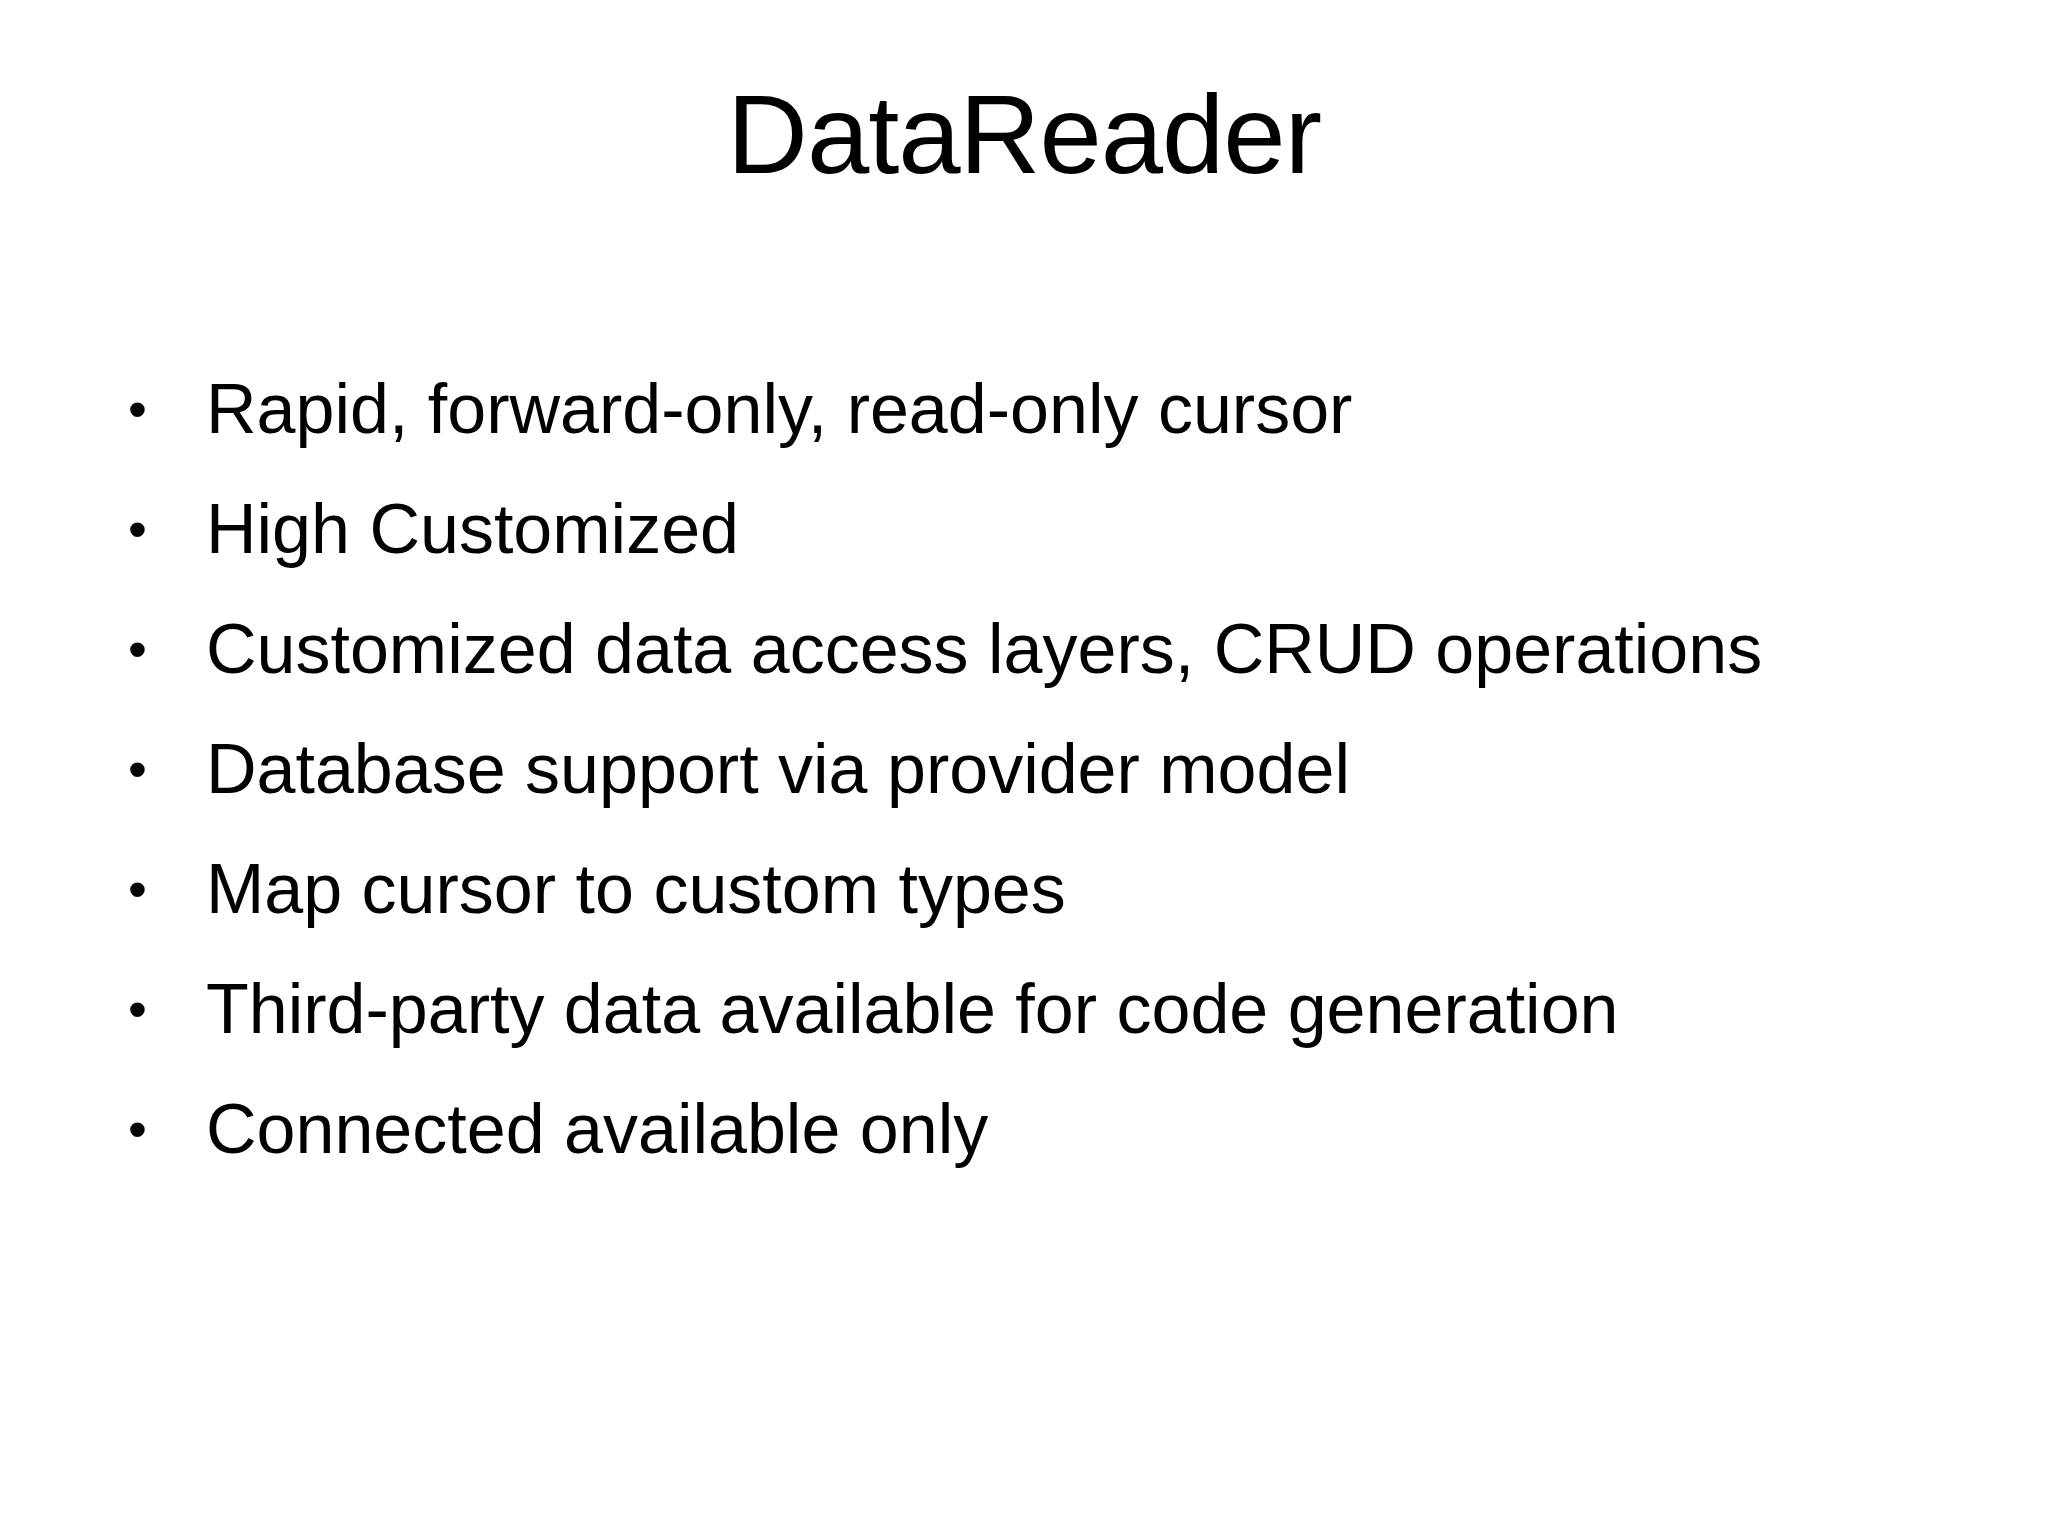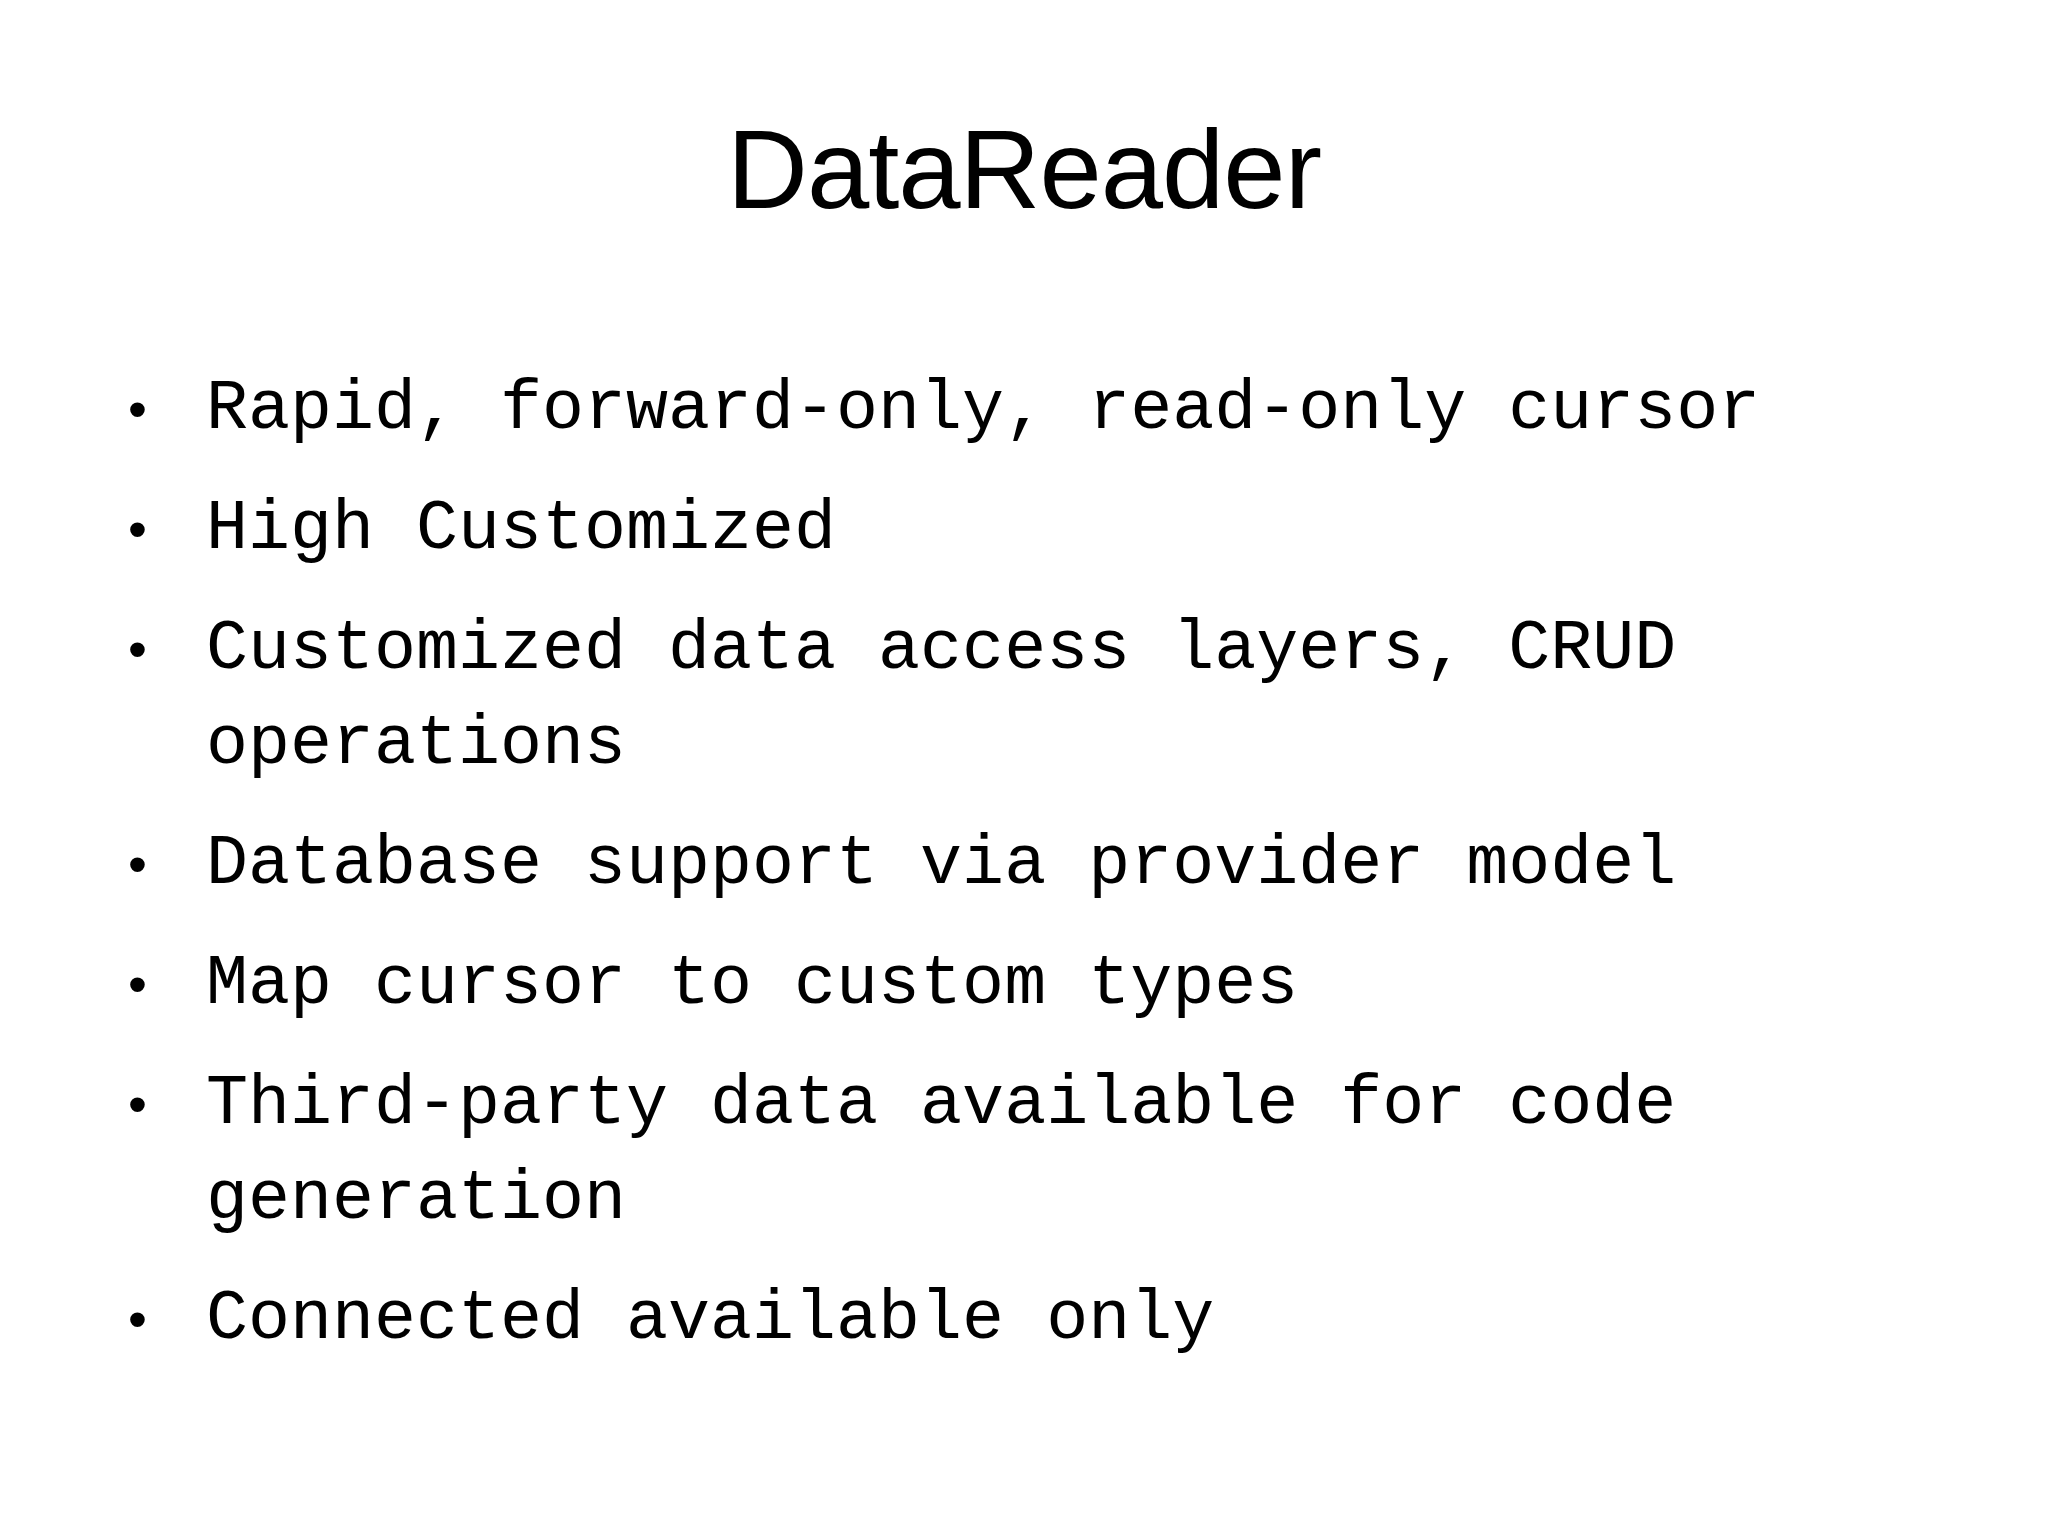"DataReader" .slide-title { padding-top: 103px -> 68px }
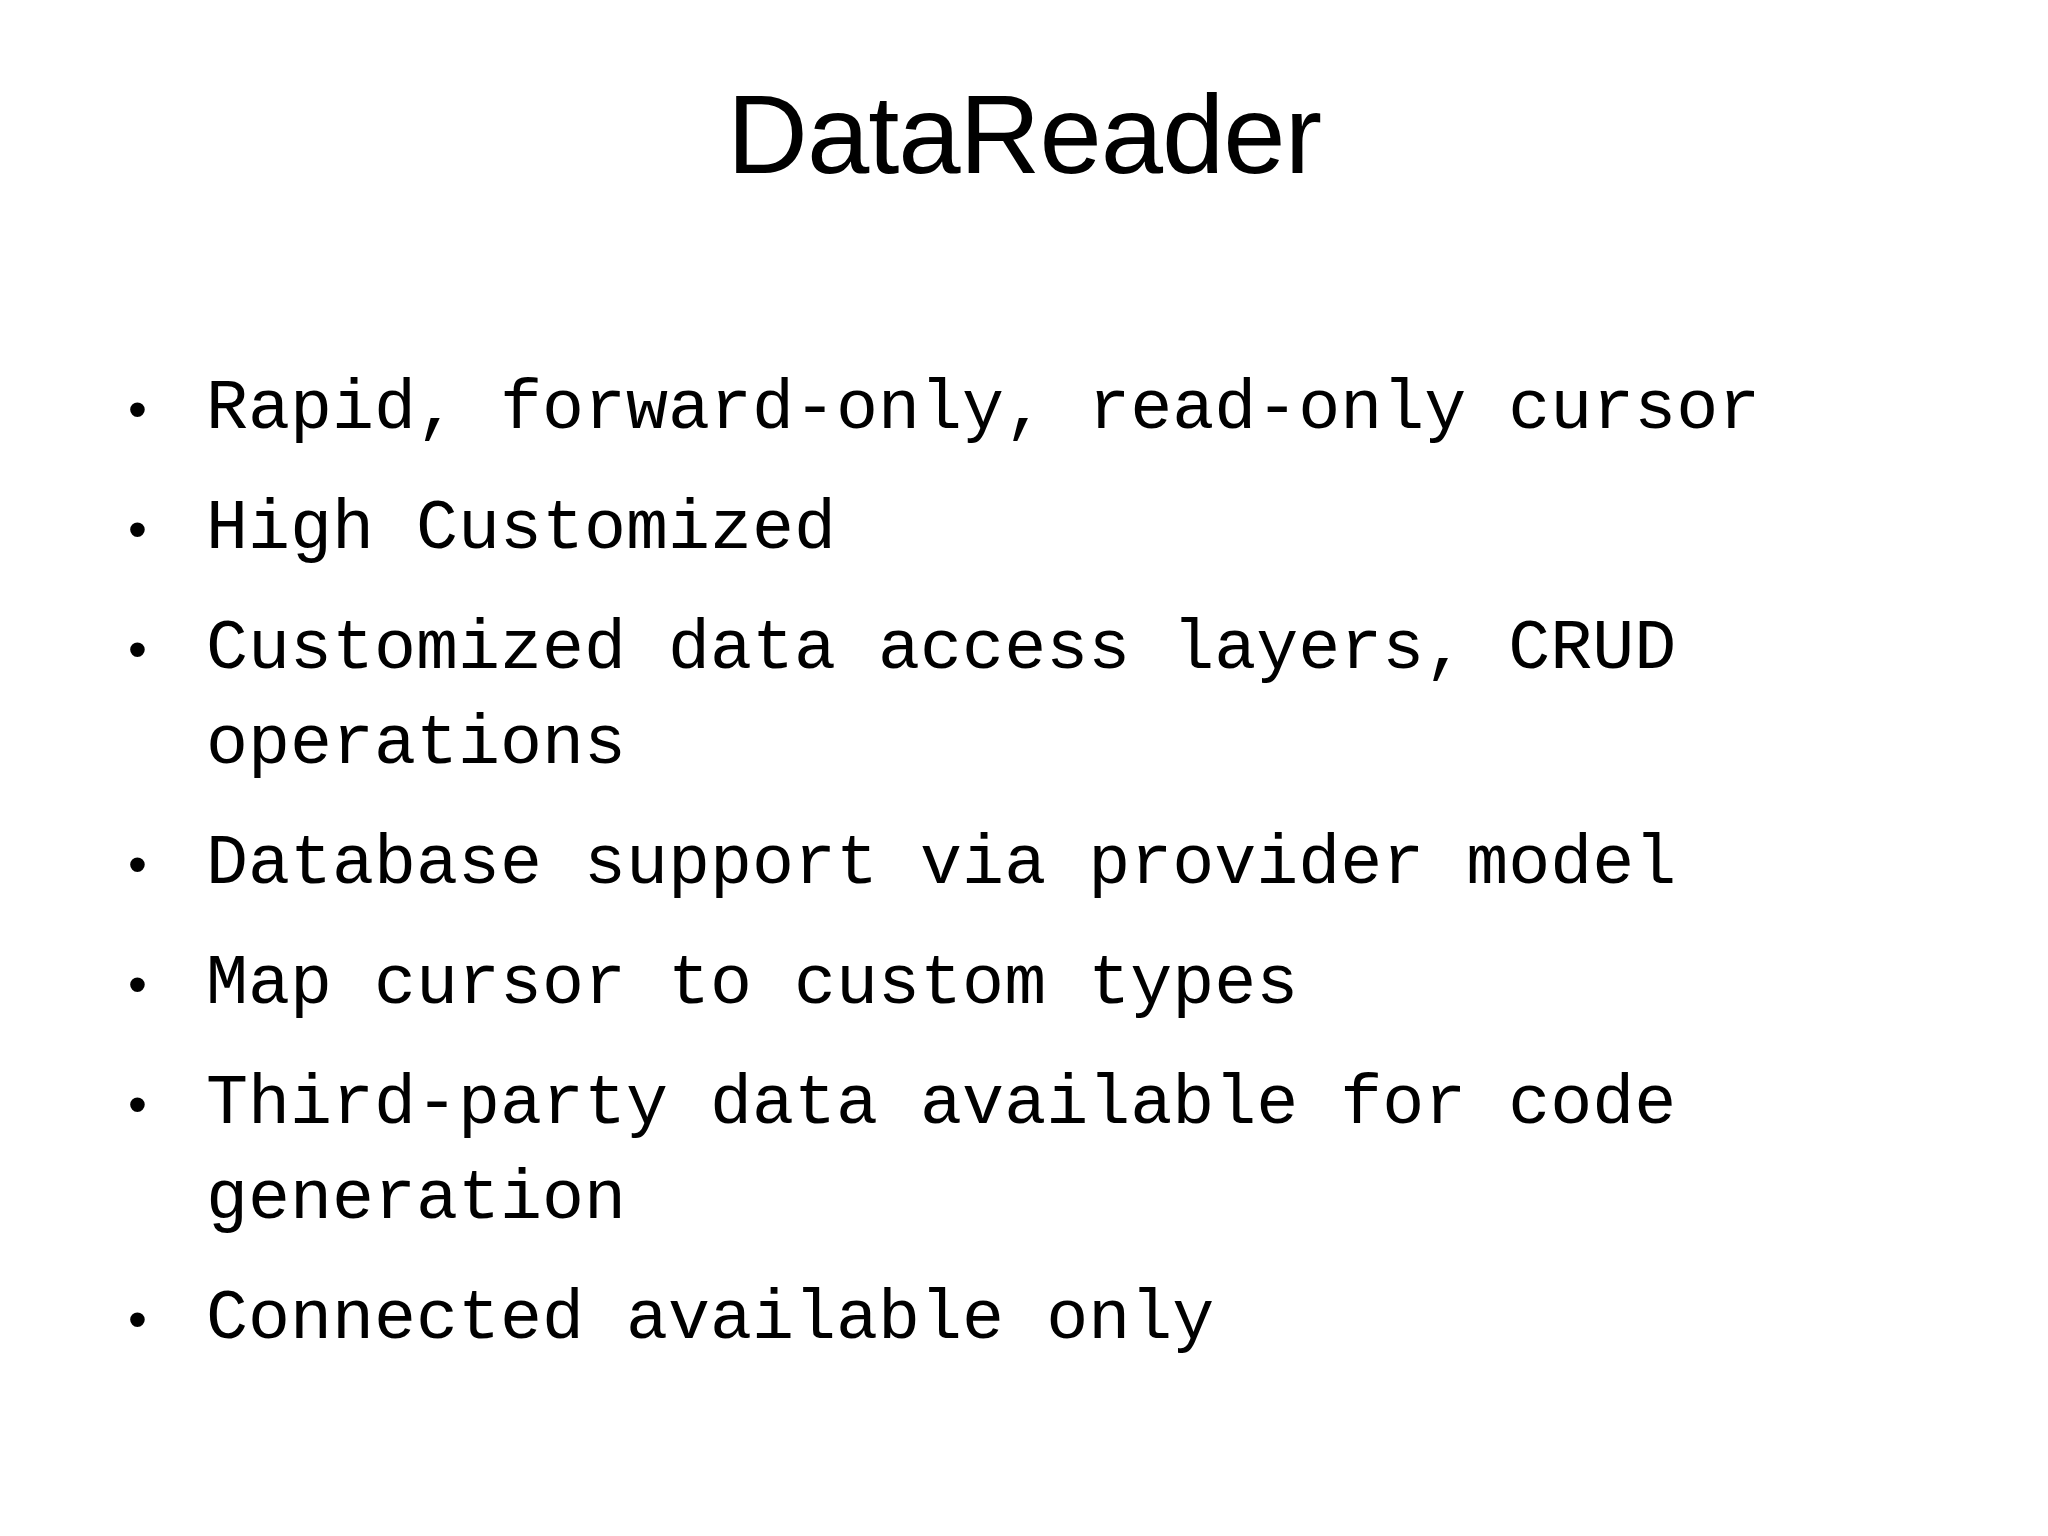"Rapid, forward-only, read-only cursor" .bullet-text { font-family: Liberation Mono, monospace -> none }
